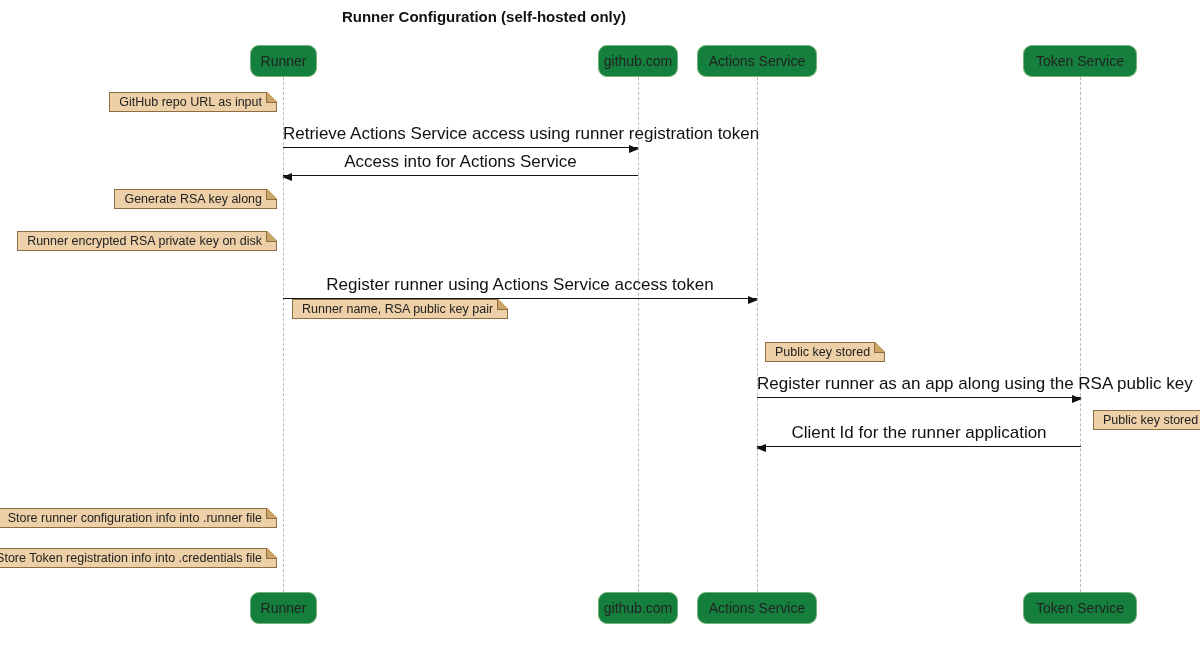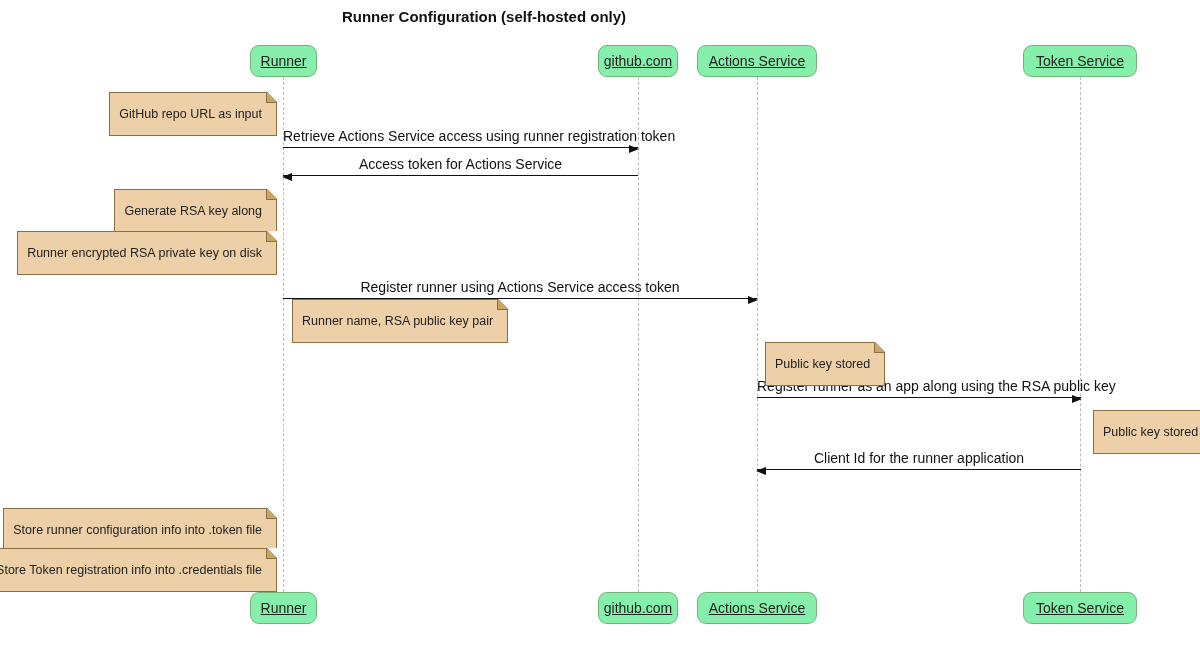"Runner" .participant { background: #86efac -> #15803d; text-decoration: underline -> none }
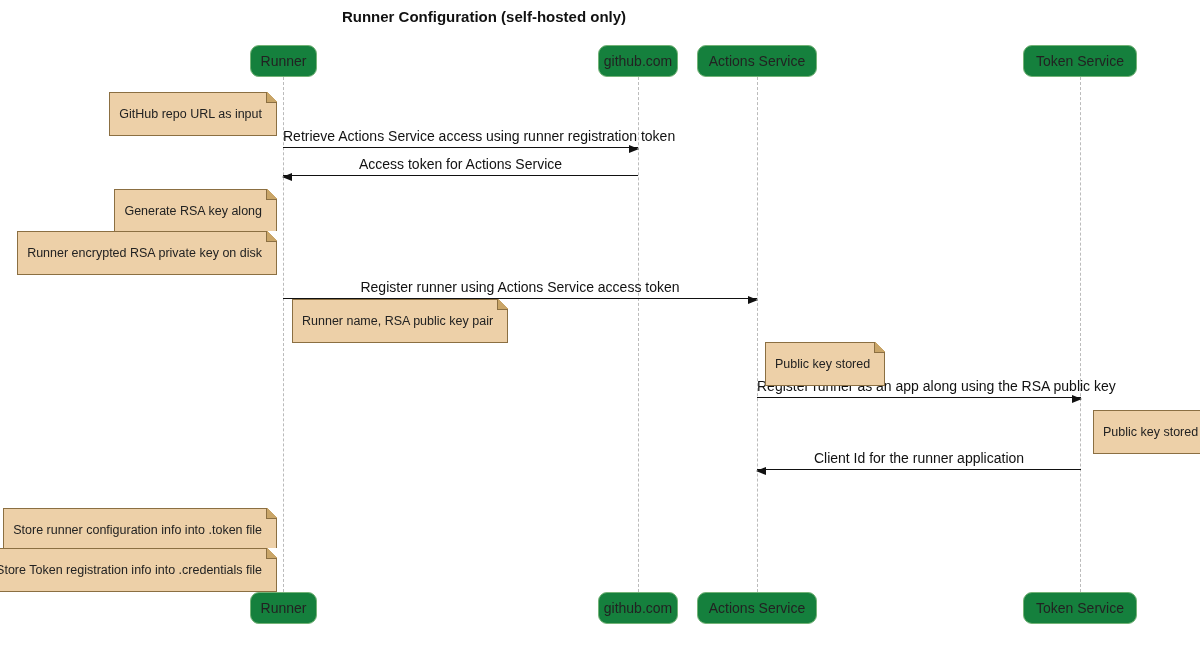"GitHub repo URL as input" .note { height: 44px -> 20px }
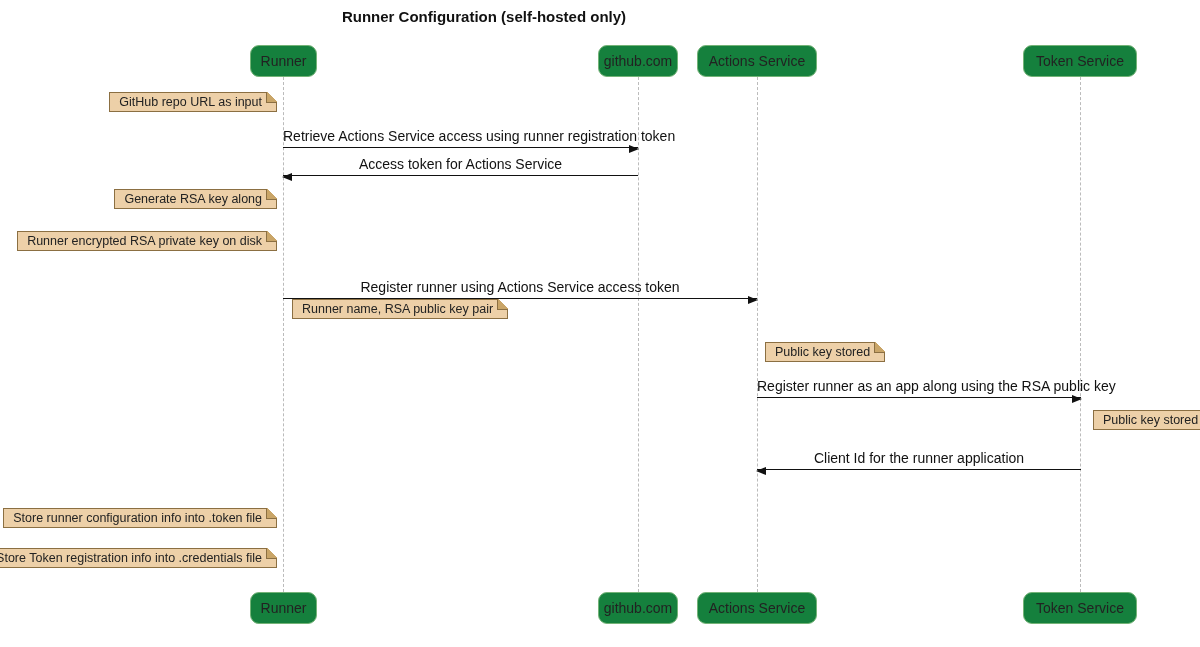"Retrieve Actions Service access using" .message .msg-label { font-size: 14px -> 17px }
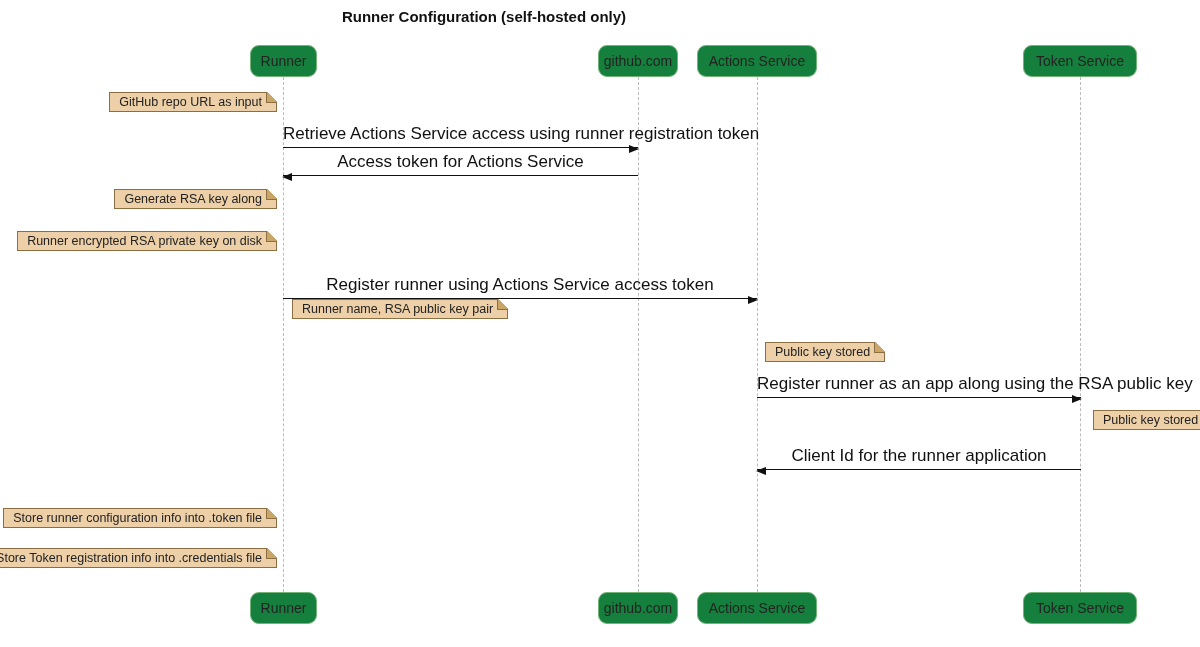"Access token for Actions Service" div.msg-label { text: token -> into }
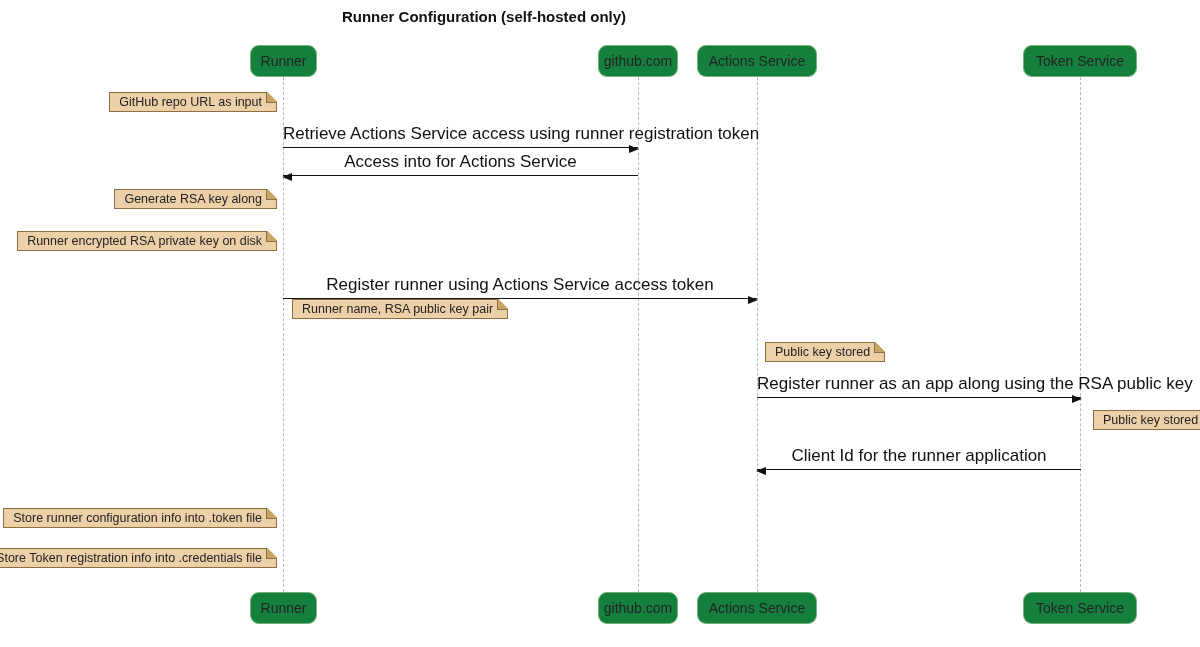"Client Id for the runner" div.message { top: 453px -> 430px }
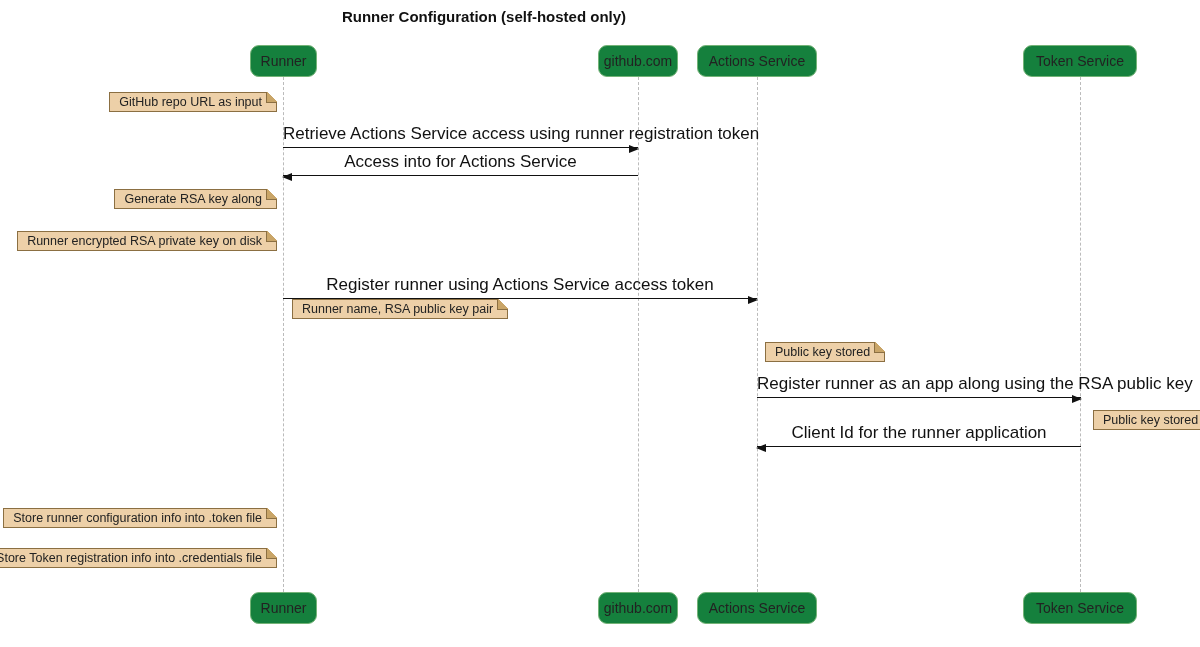"Store runner configuration info into" span { text: .token -> .runner }
